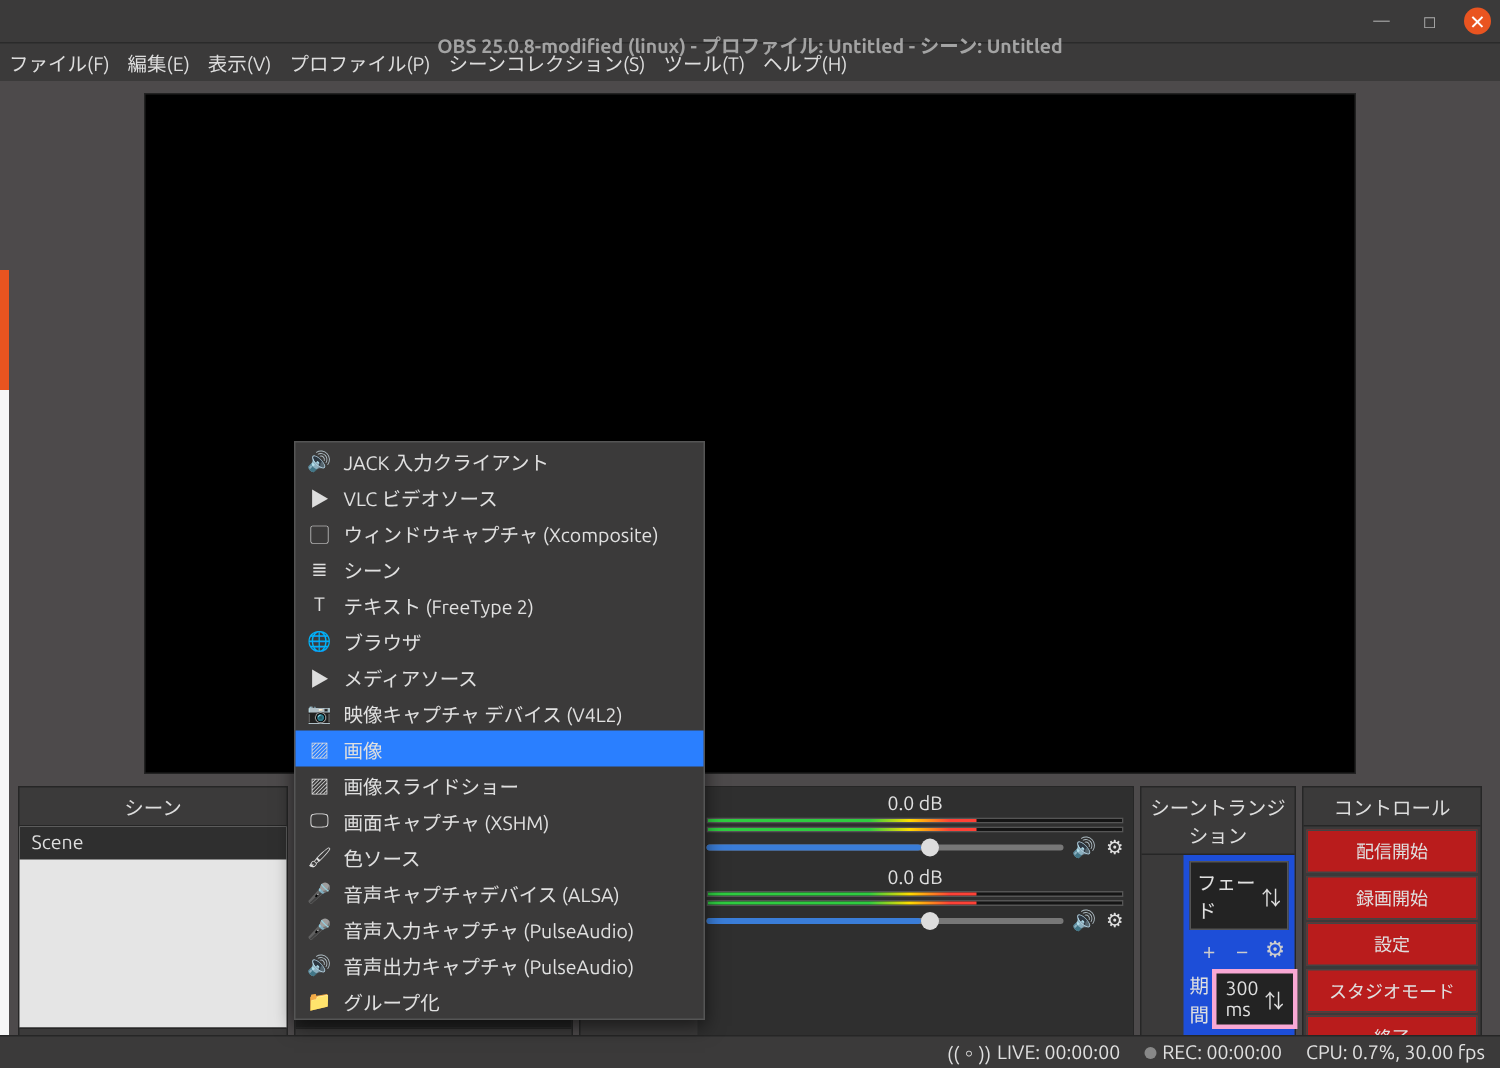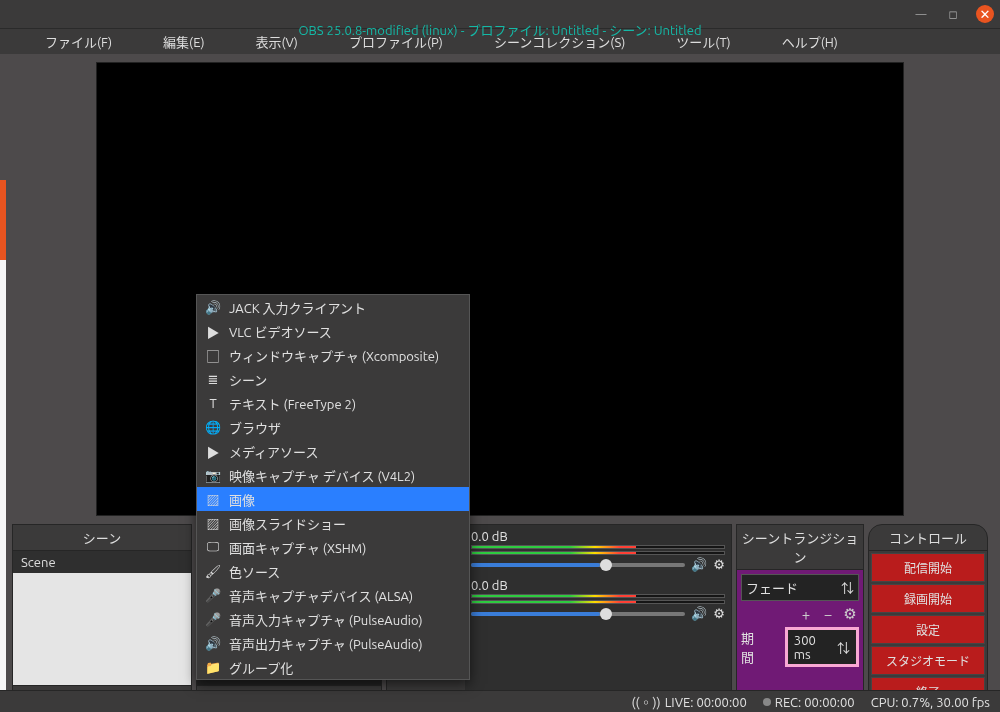"OBS 25.0.8-modified (linux) - プロファイル:" .titlebar .title { color: #14b8a6 -> #a3a3a3; font-weight: normal -> bold }
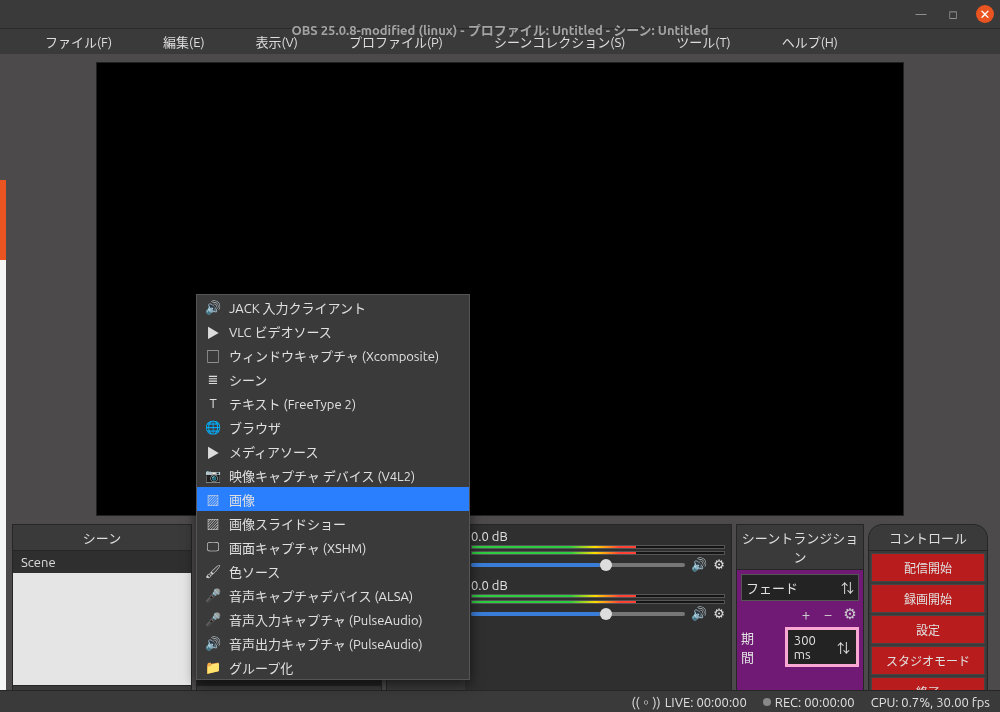"ファイル(F)" .menubar span { margin-left: 39px -> none }
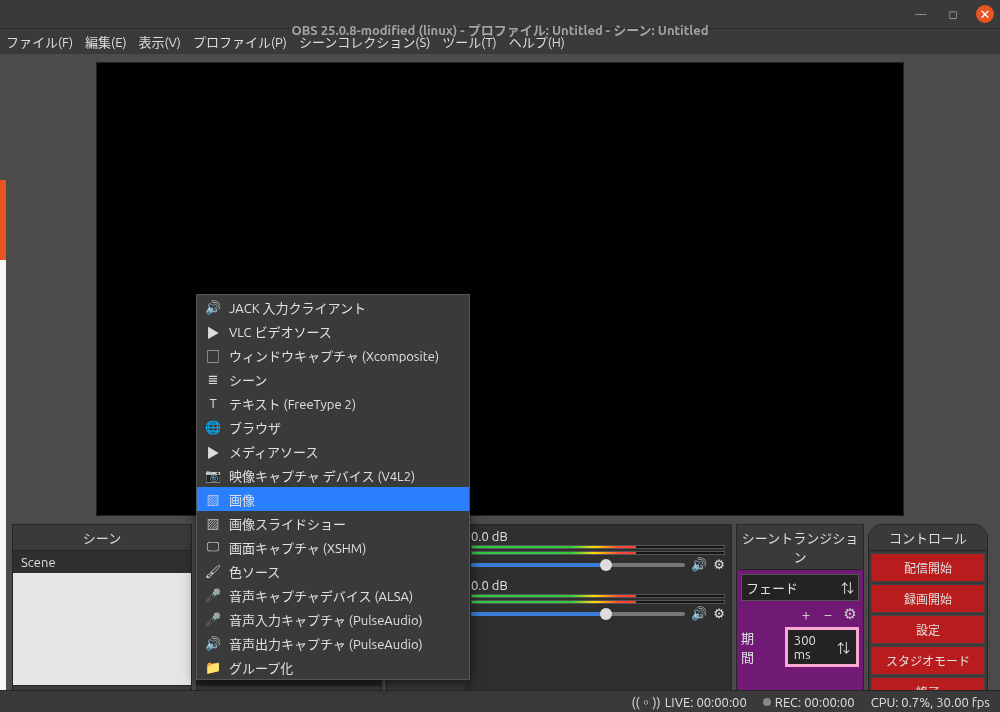"0.0 dB" .mixer-top { justify-content: flex-start -> center }
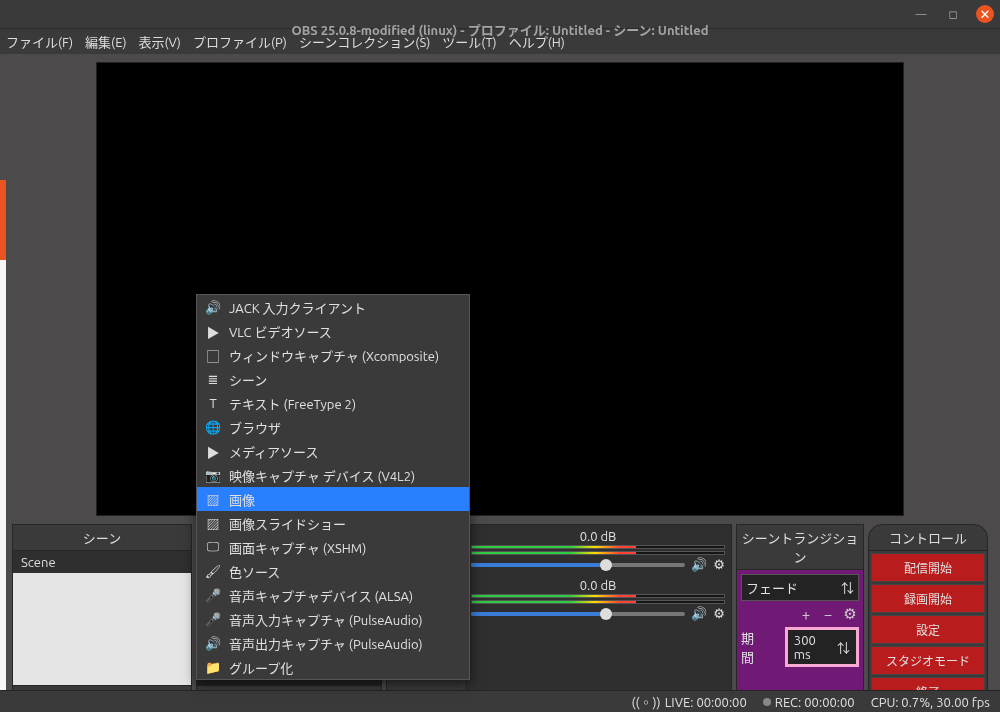"シーントランジション" .trans { width: 128px -> 104px }
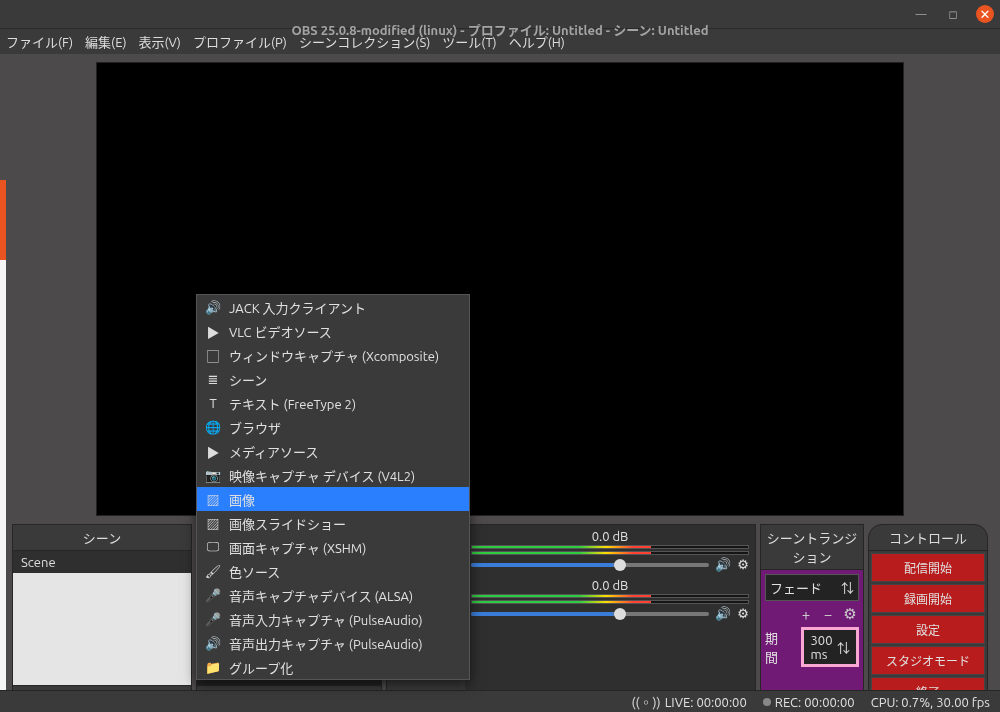"コントロール" .controls { border-radius: 14px -> none }
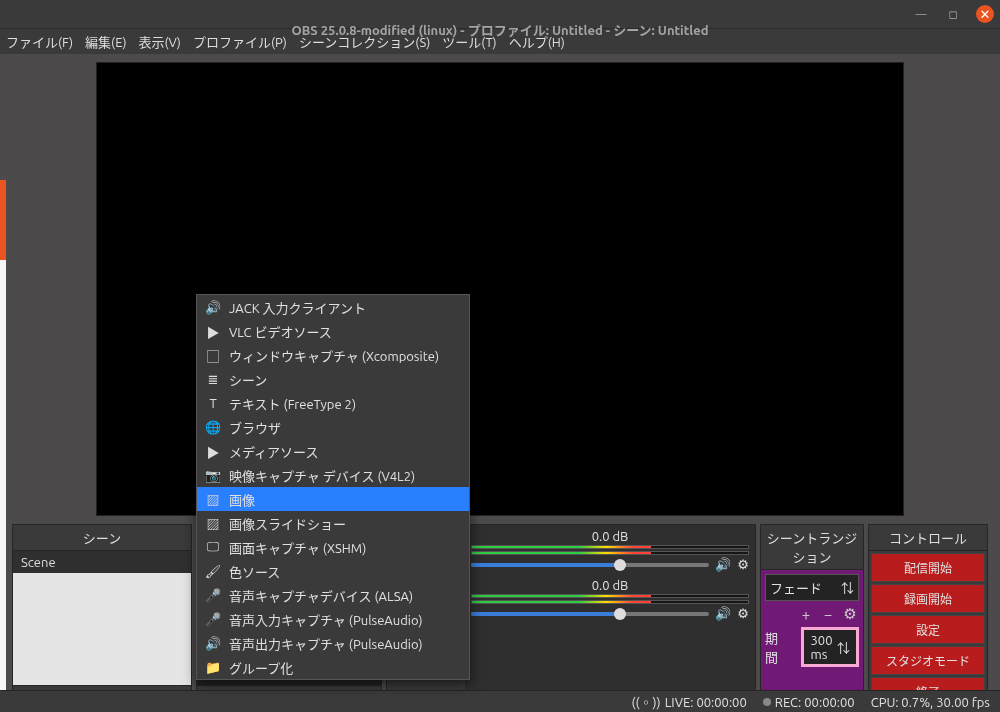"フェード" .trans-body { background: #701a75 -> #1d4ed8; margin-left: none -> 28px }
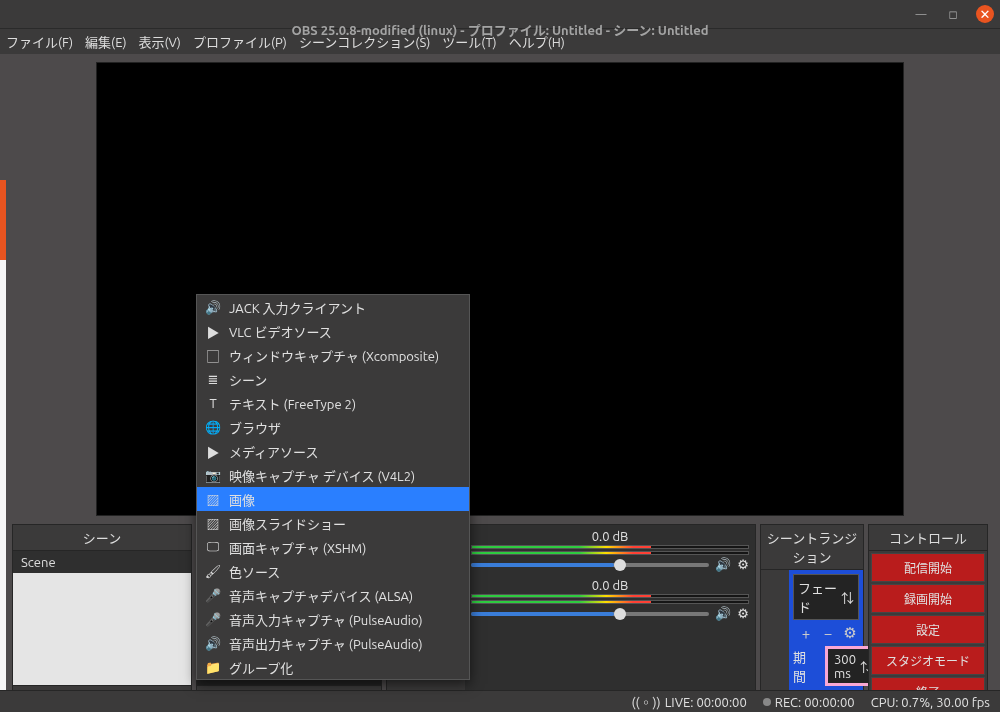"期間" .trans-dur { gap: 19px -> 2px }
